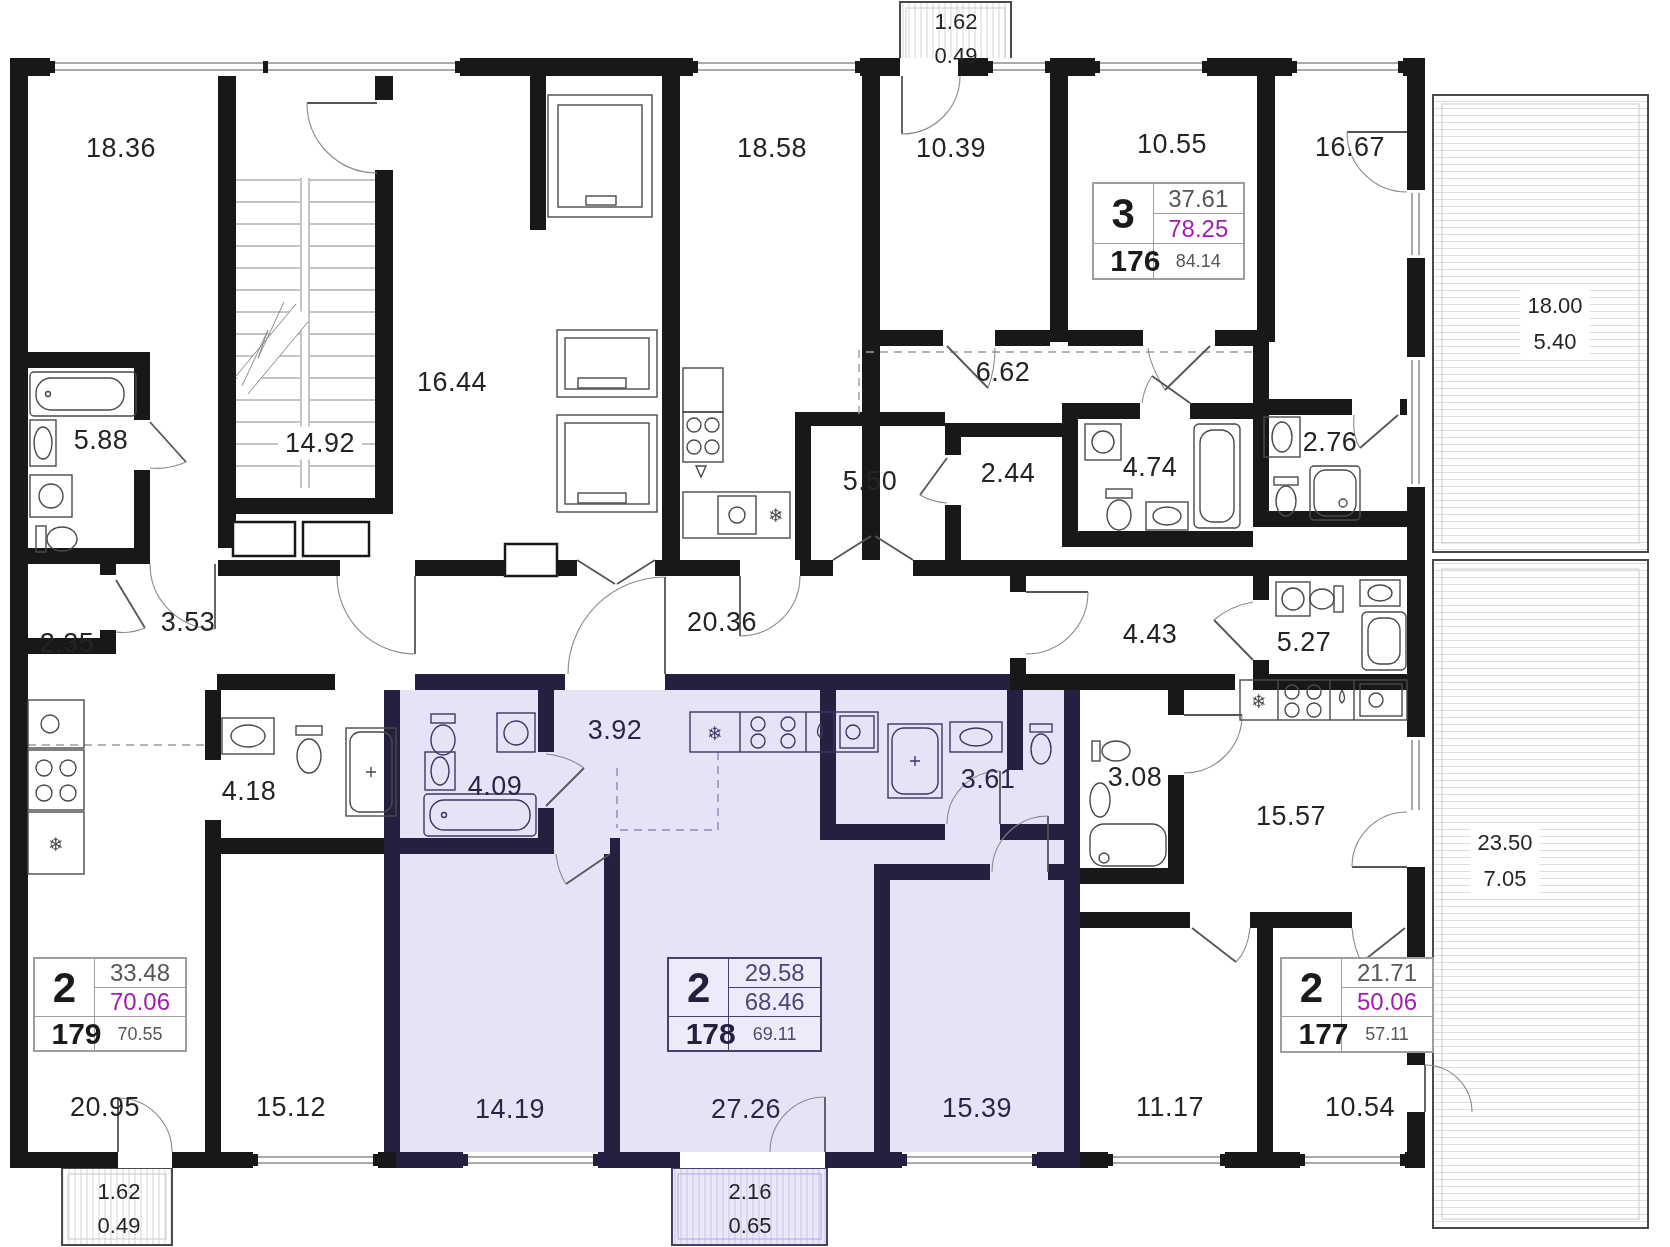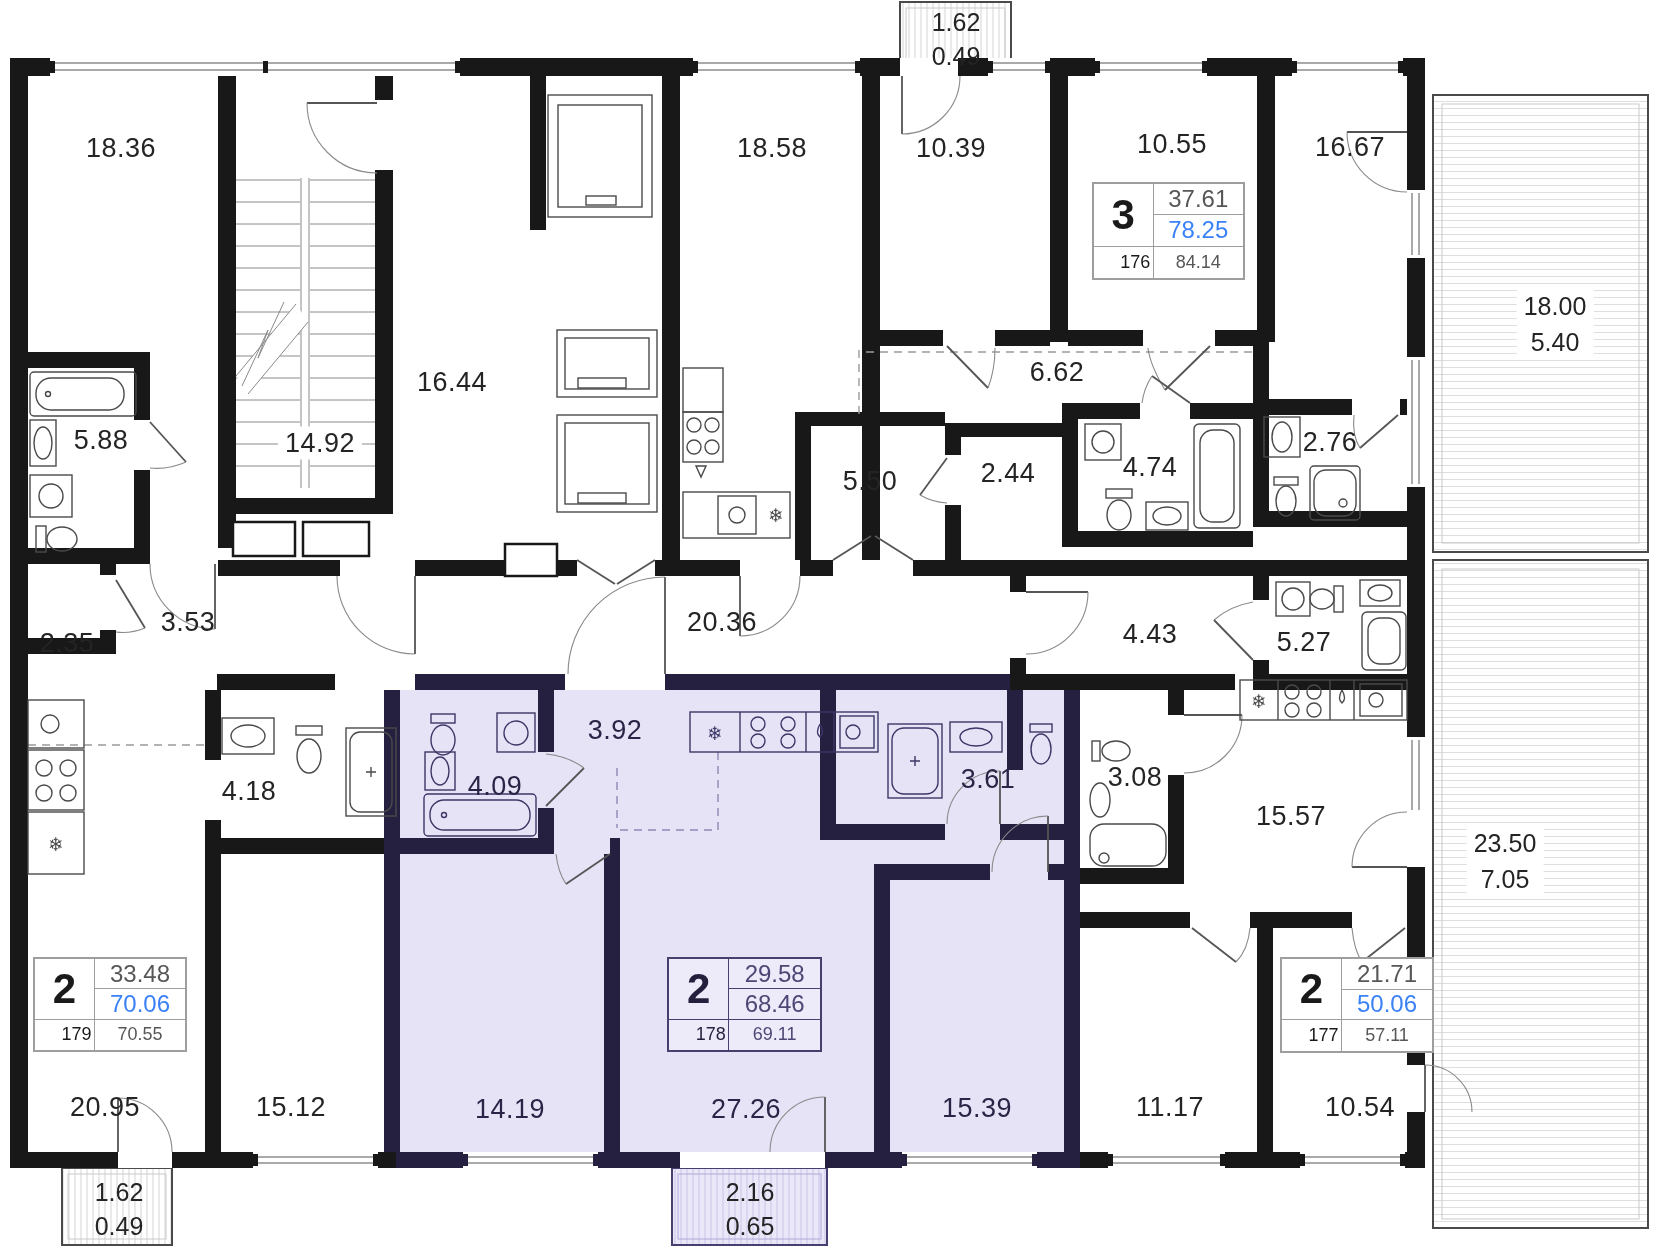"1.62" .balbig { font-size: 25px -> 22px }
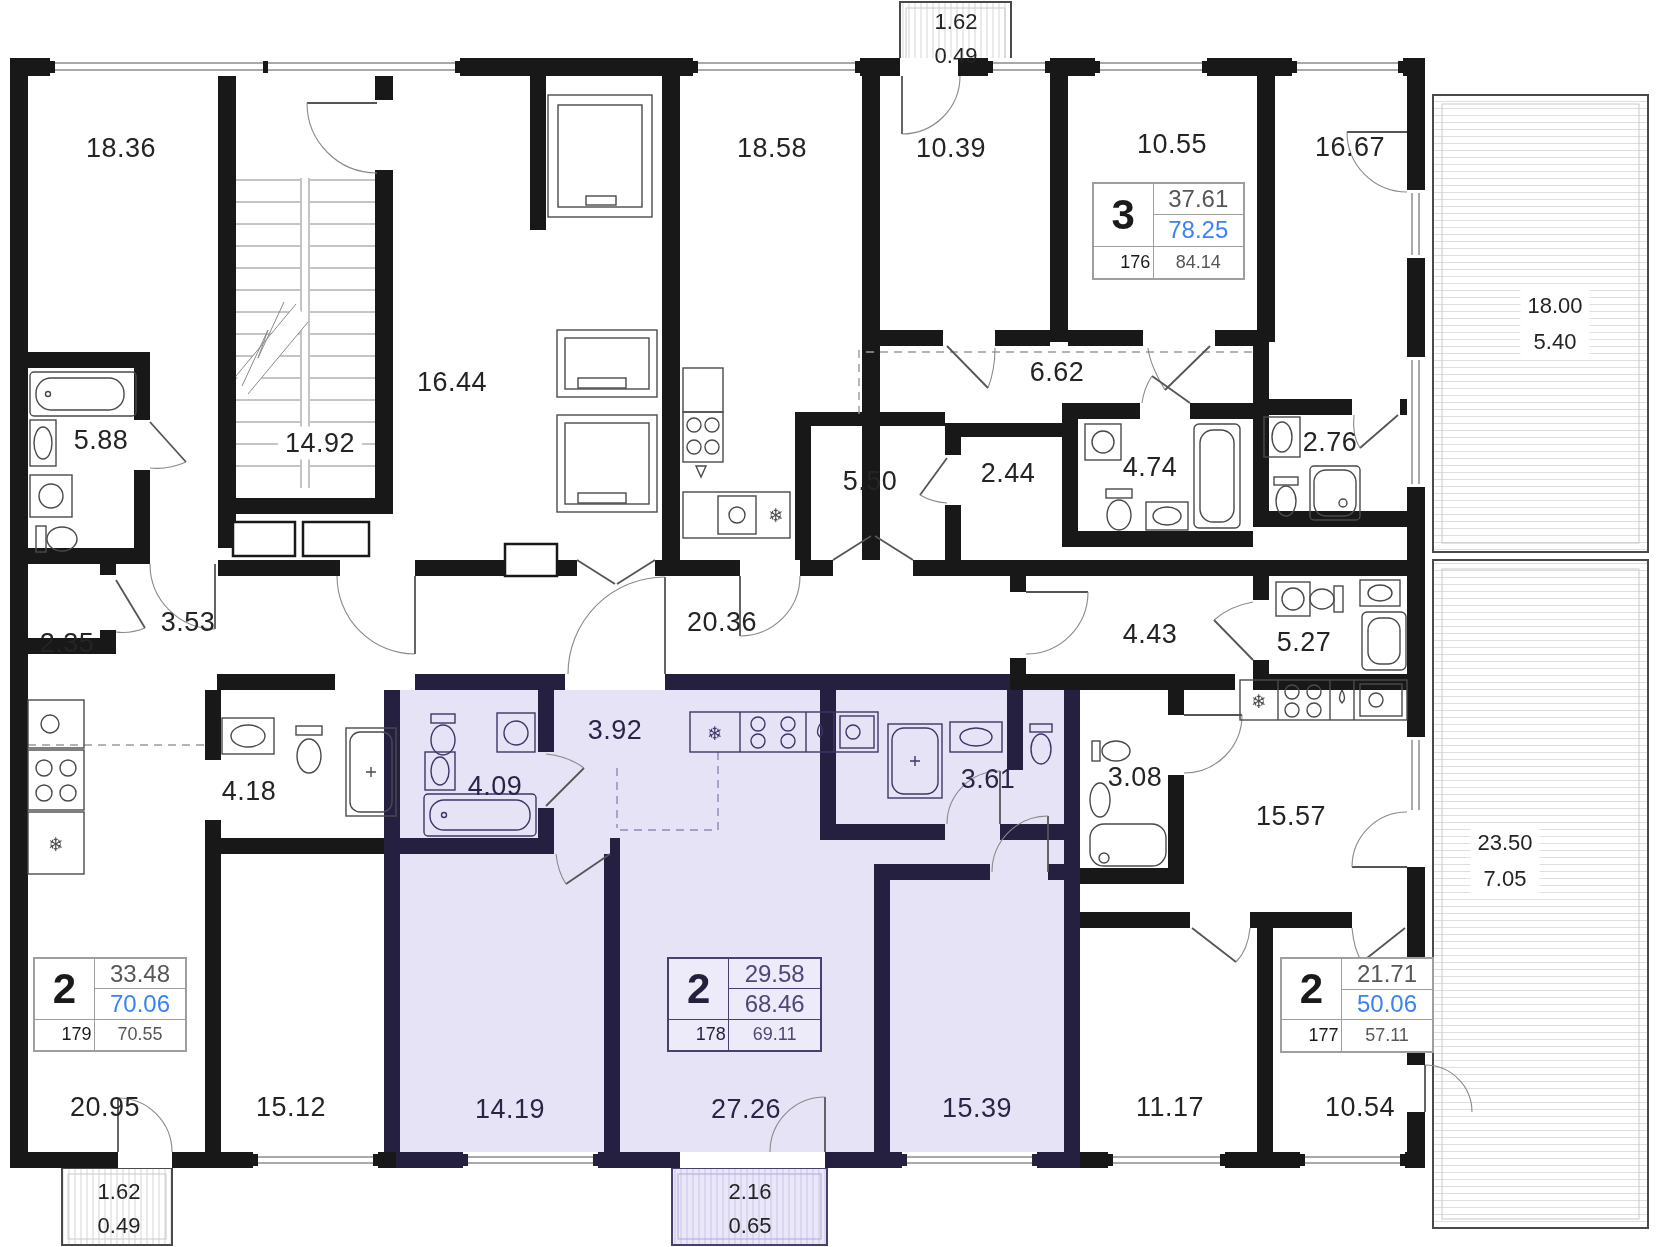"78.25" .ib-v2 { color: #3b82f6 -> #a21caf }
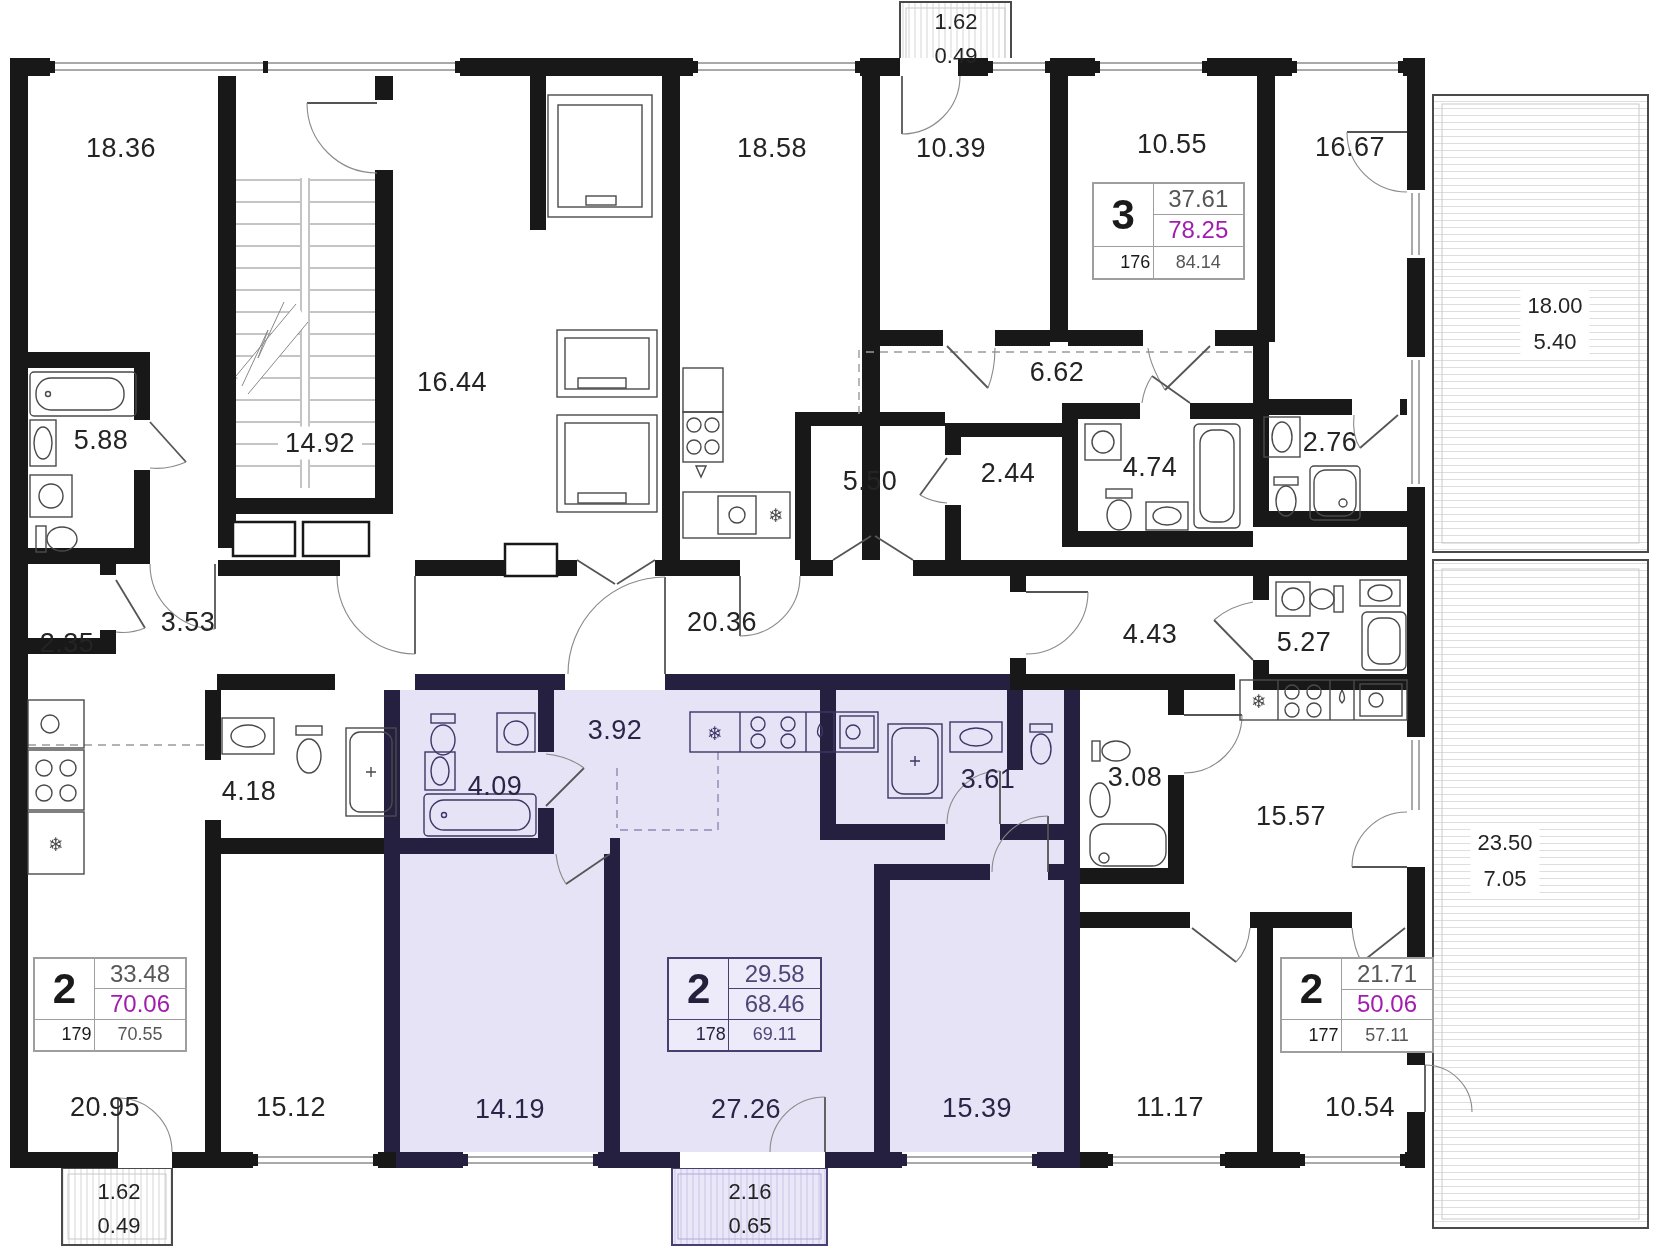"176" .ib-id { font-size: 18px -> 30px; font-weight: normal -> bold }
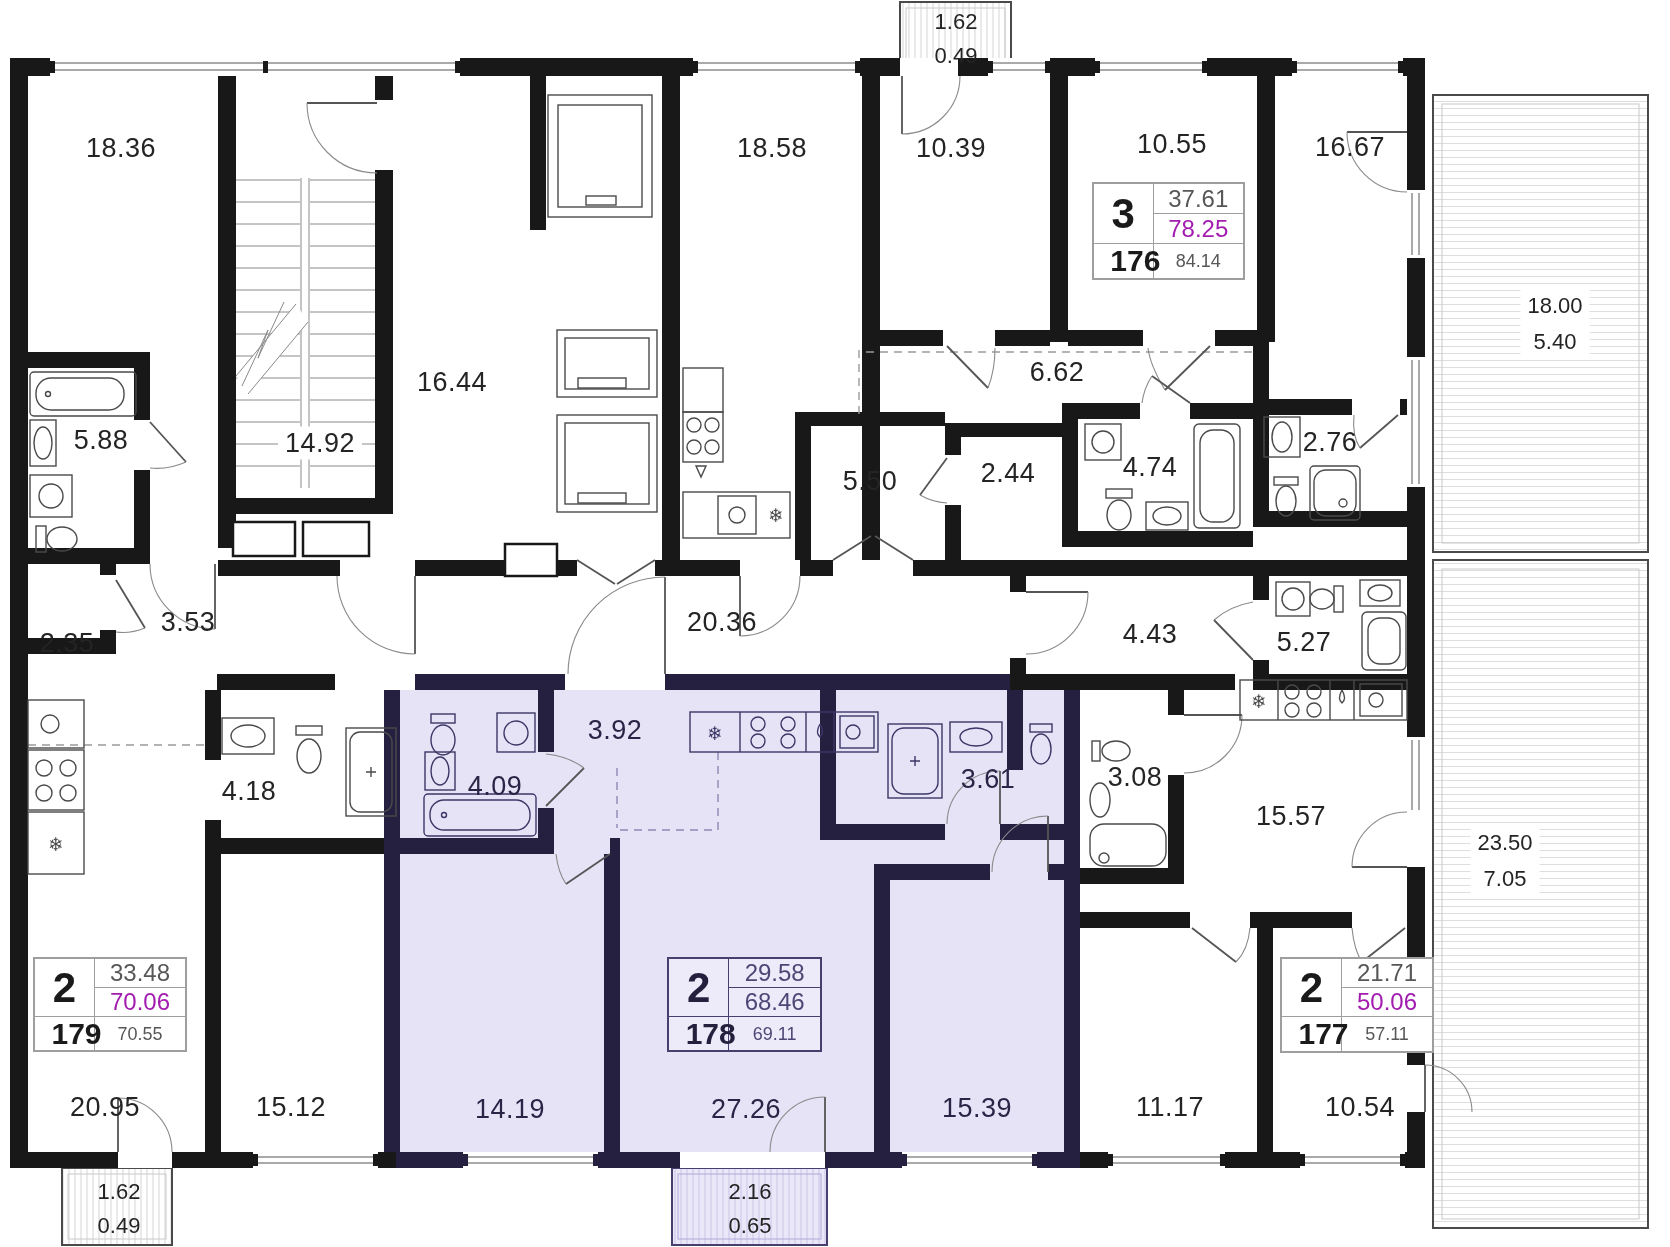"6.62" div.rl { left: 1057px -> 1003px }
